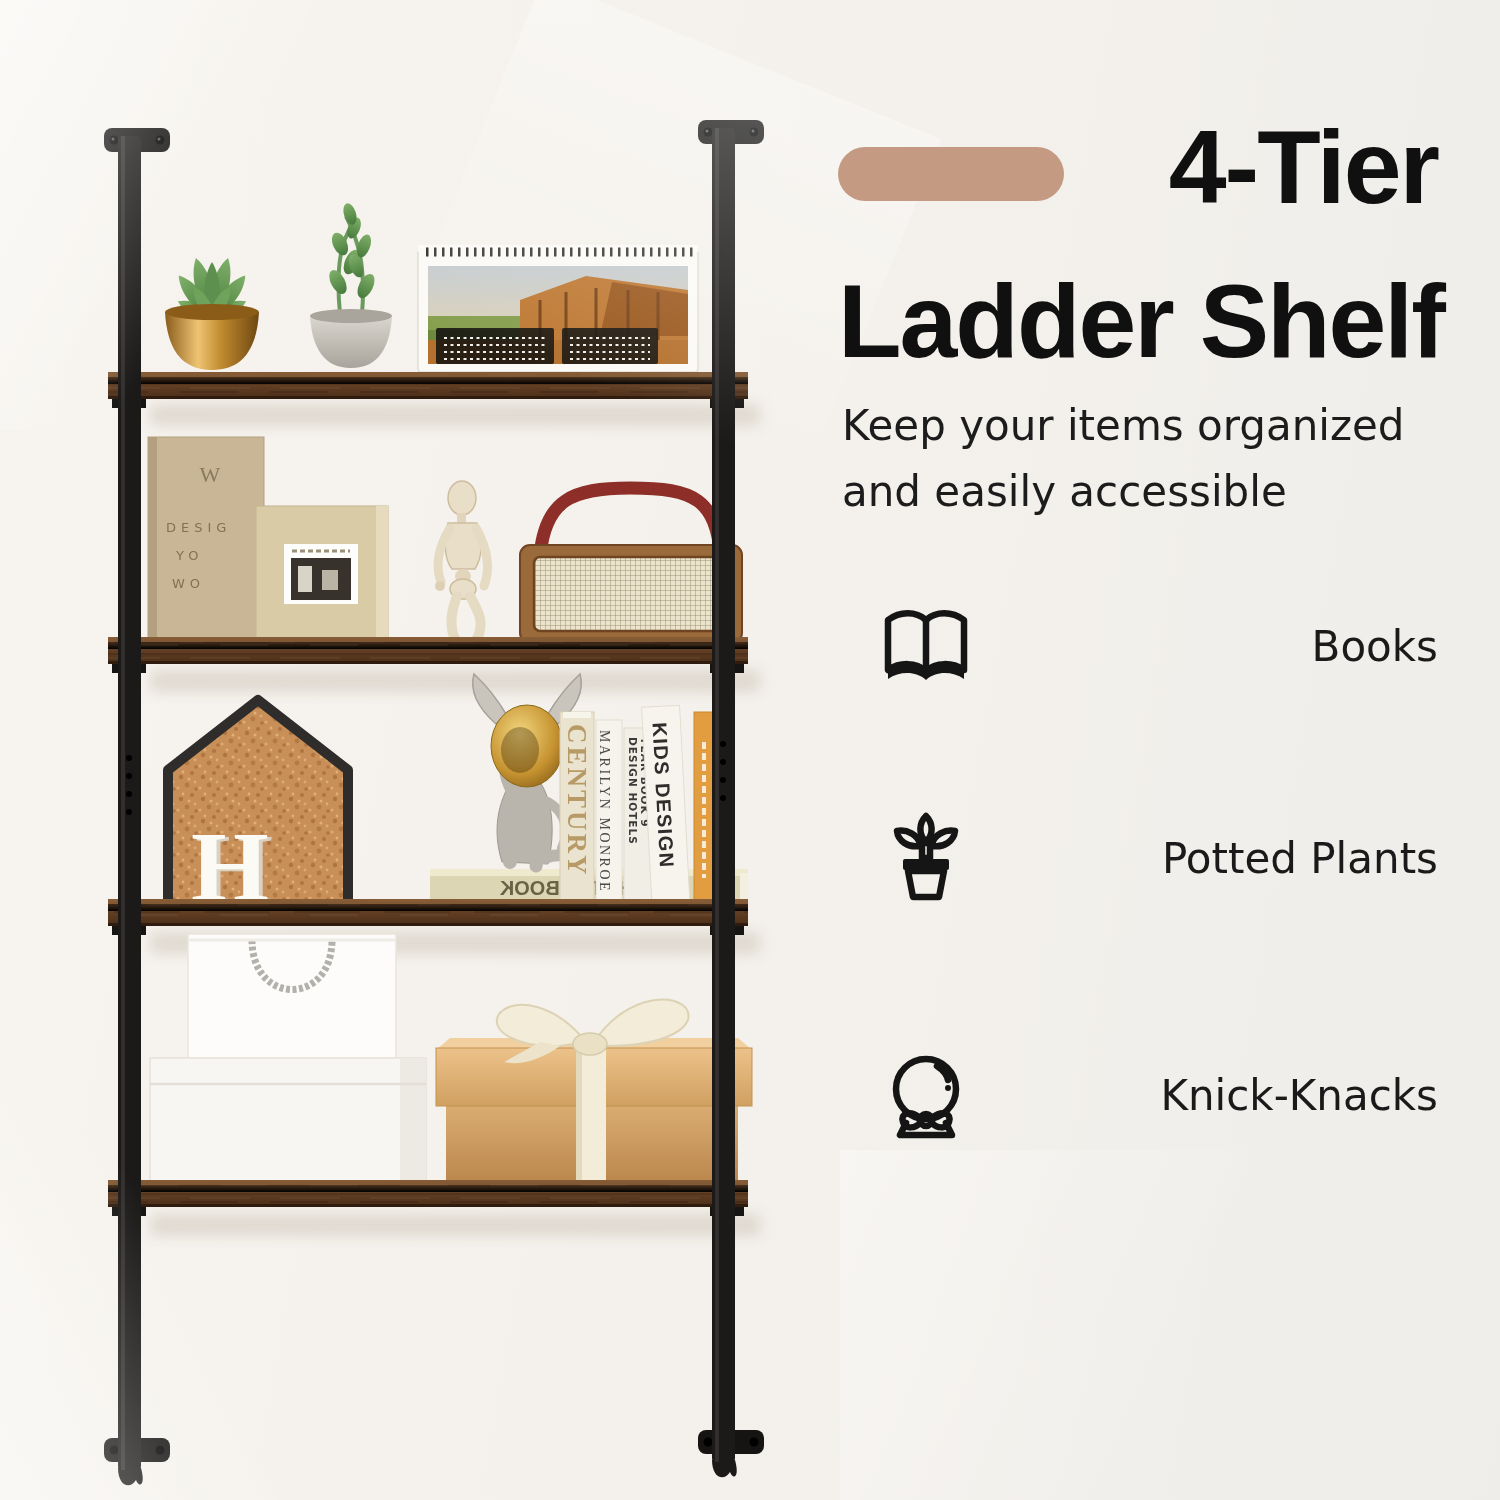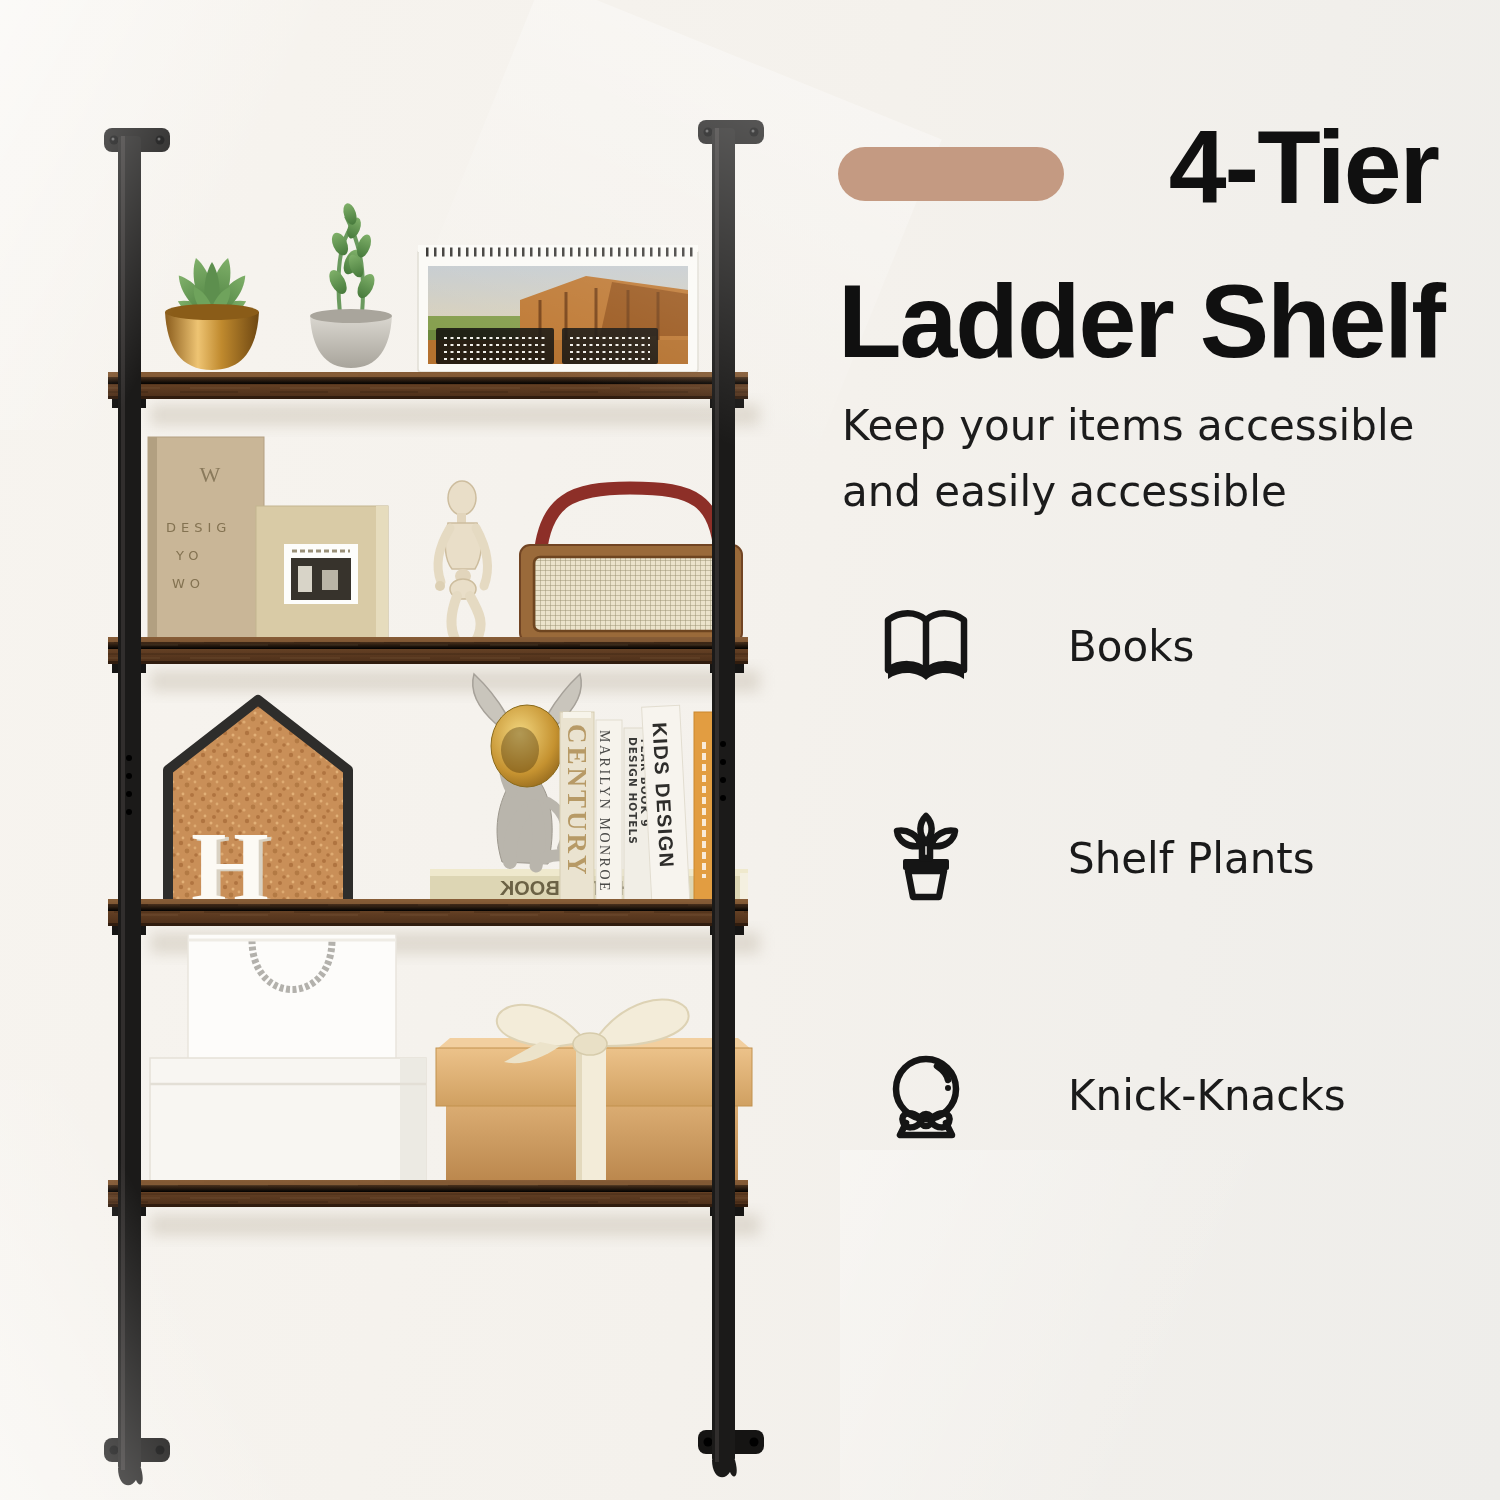"Keep your items accessible" div { text: accessible -> organized }
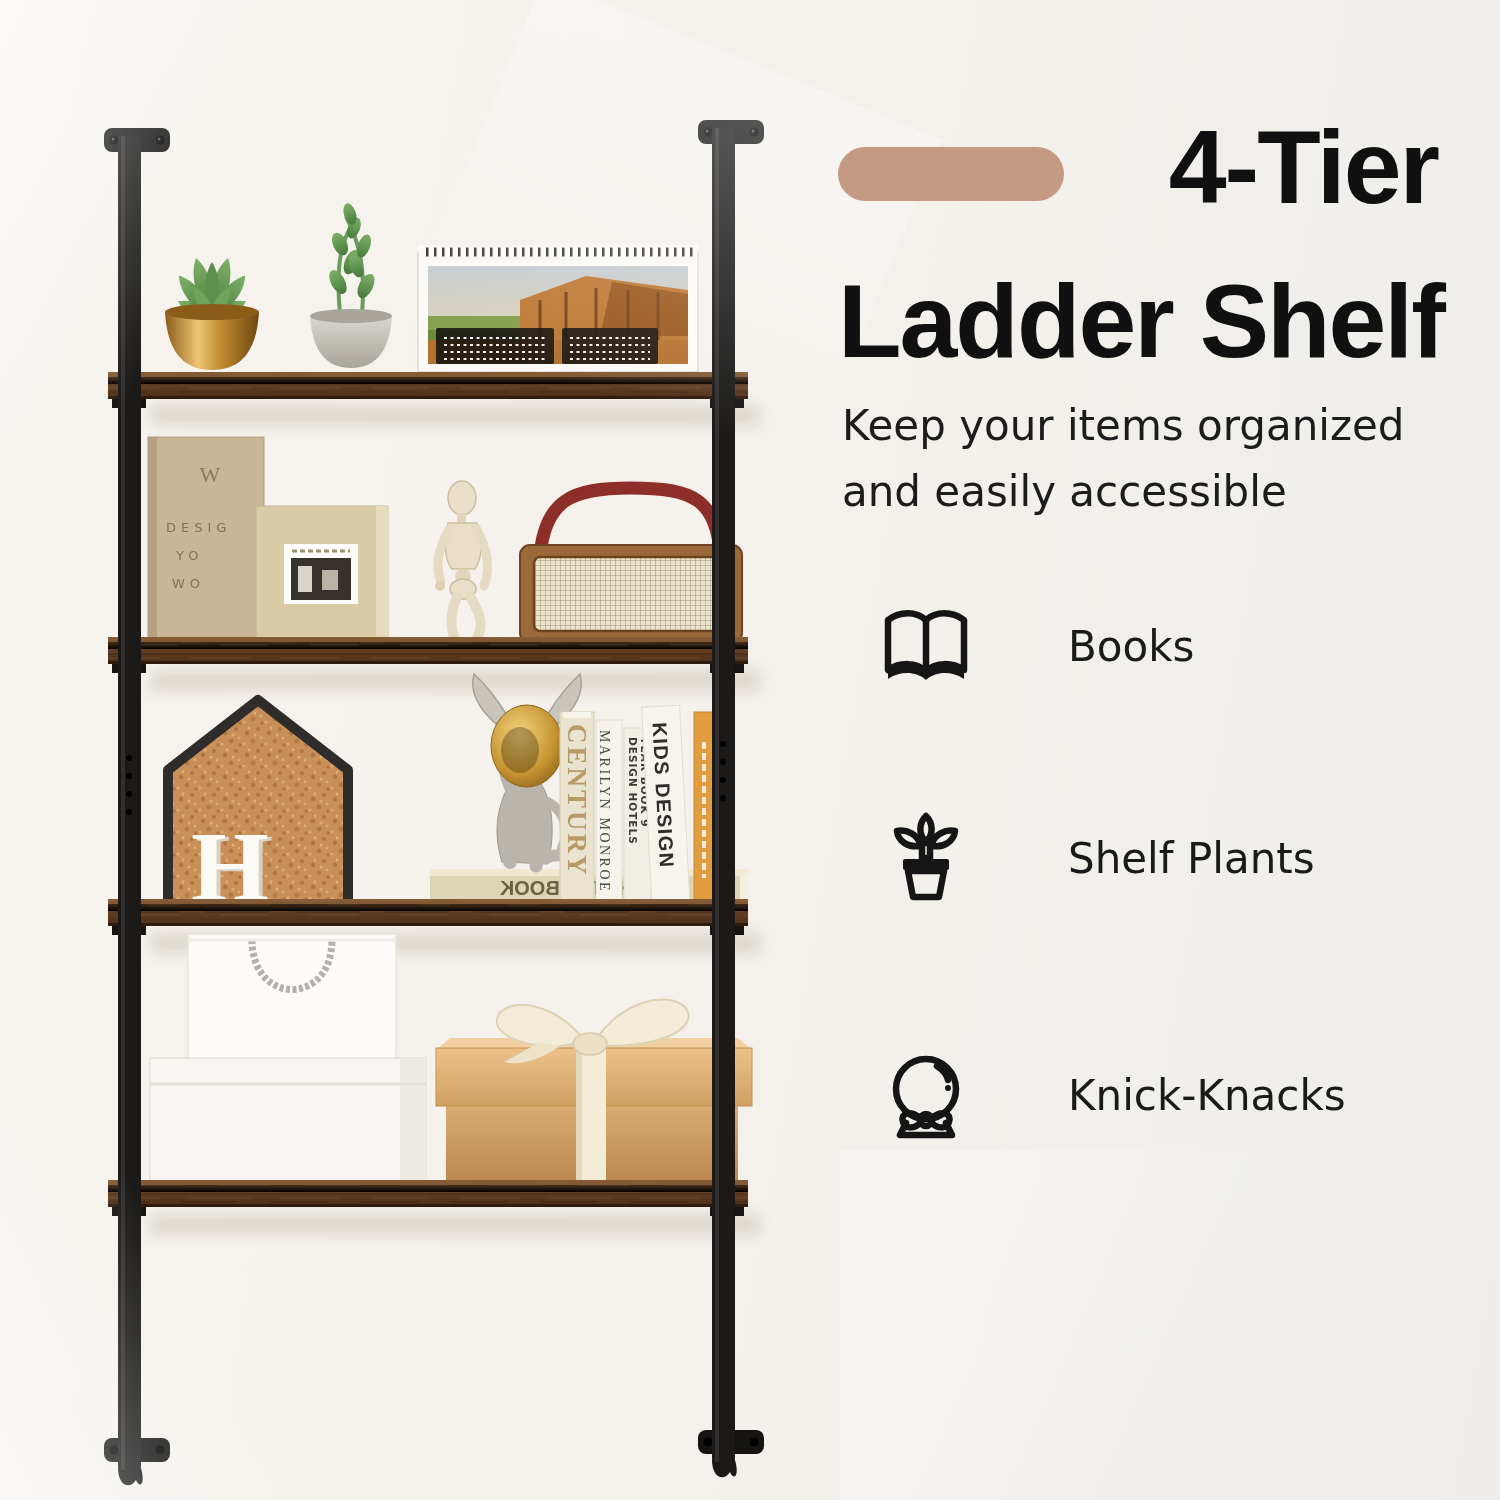"Books" .feature { justify-content: none -> space-between }
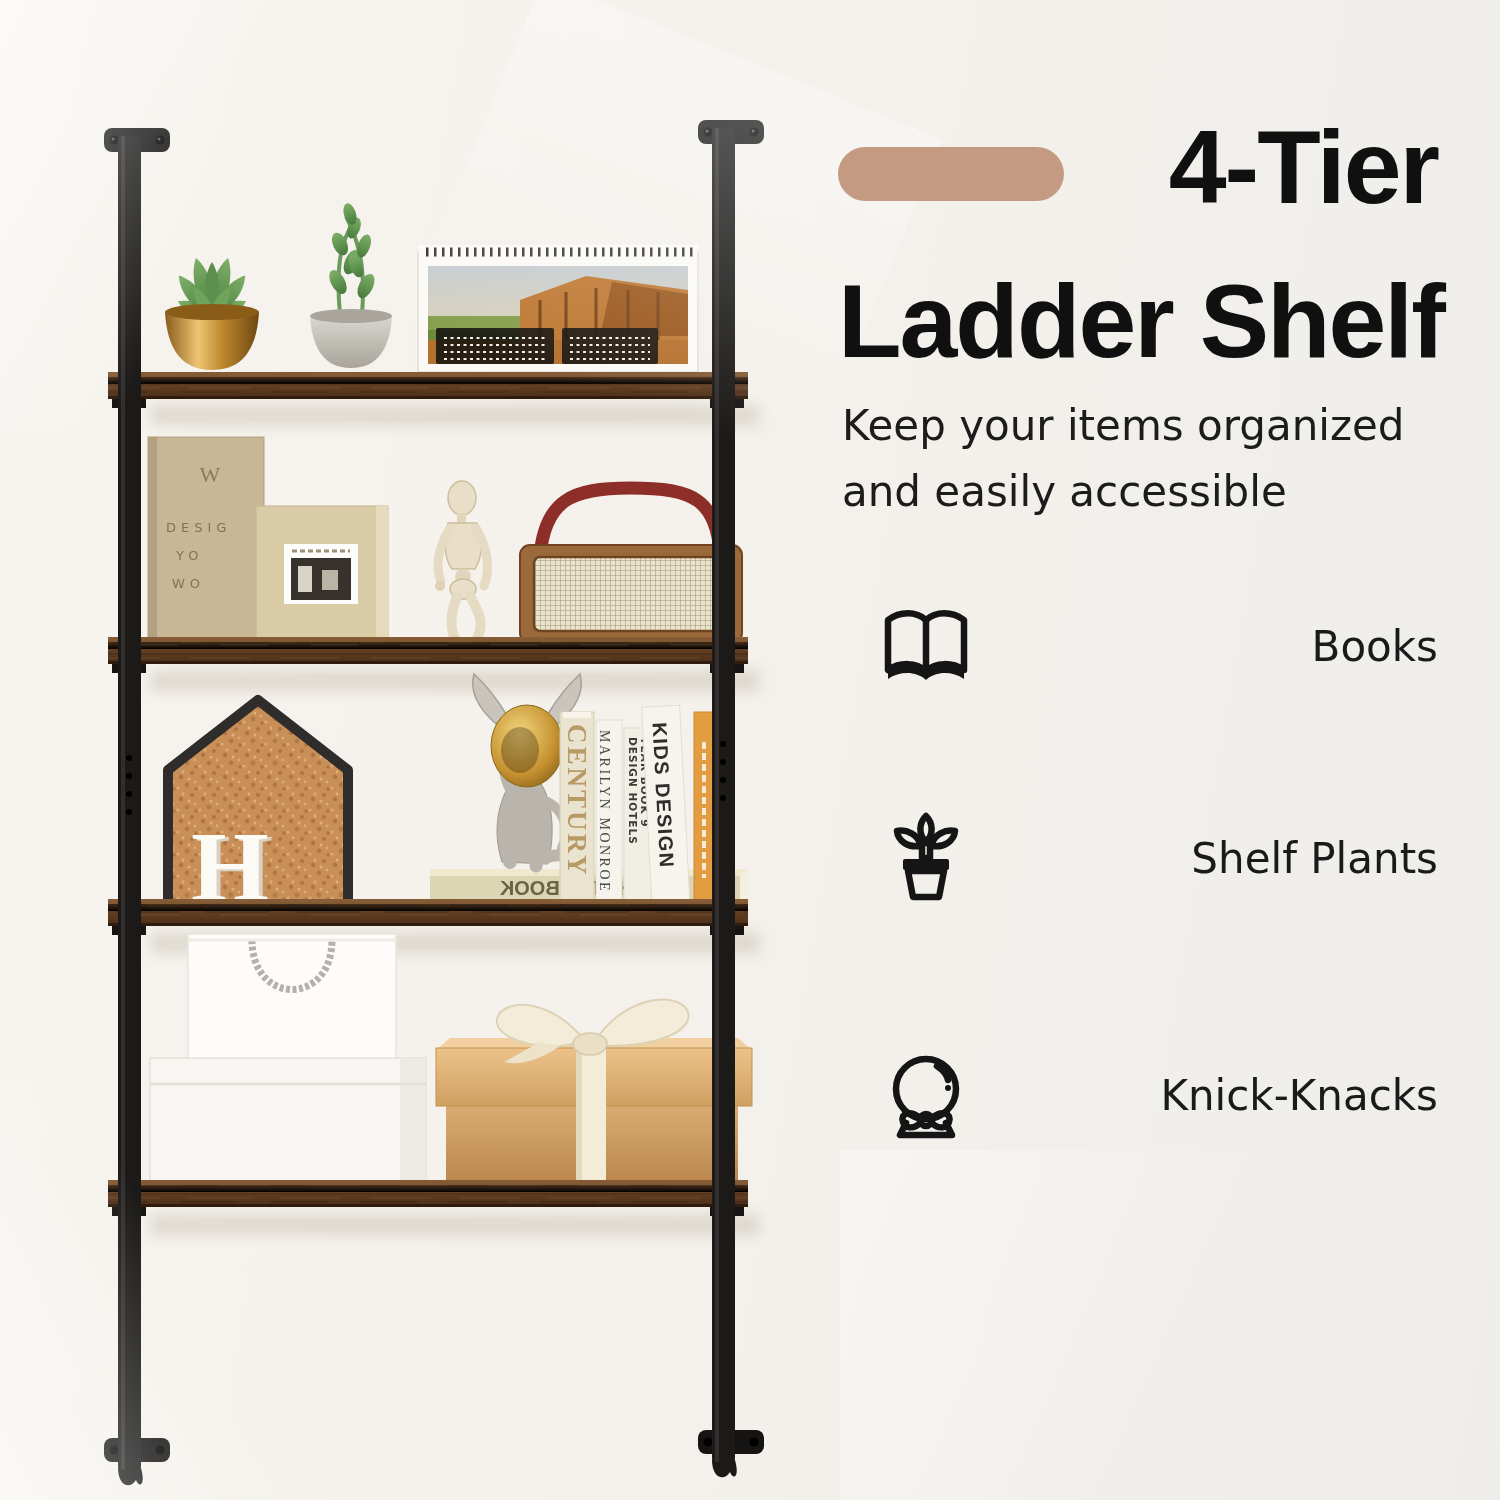"Shelf Plants" span.f-label { text: Shelf -> Potted }
